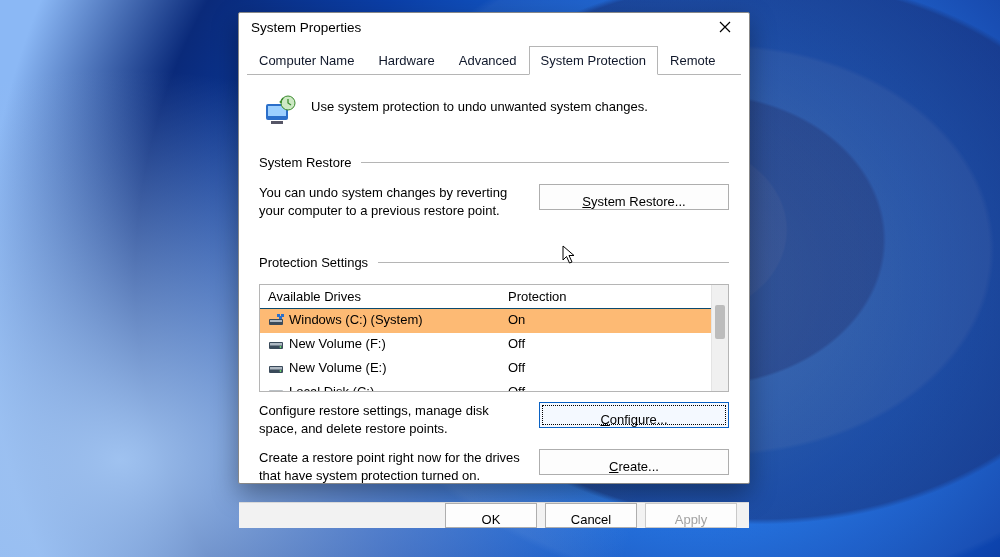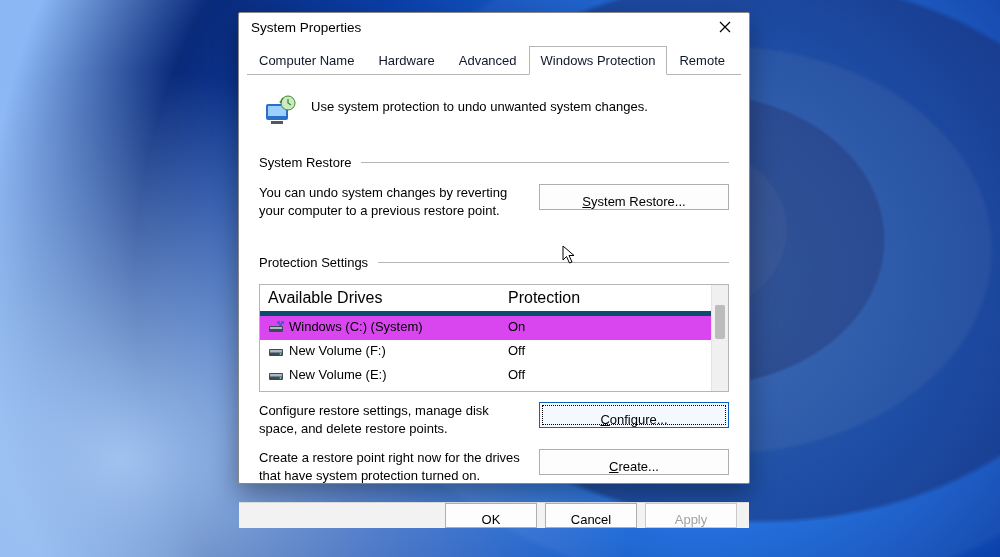"Windows Protection" div.tab { text: Windows -> System }
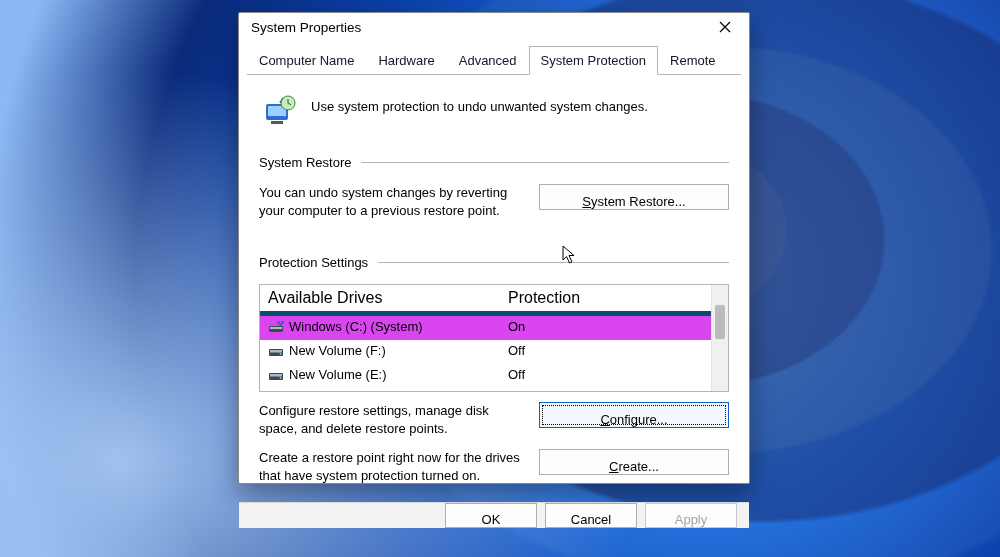"Available Drives" .drives-header { border-bottom: 5px solid #0c4a6e -> 1px solid #0c4a6e; font-size: 16px -> 13px }
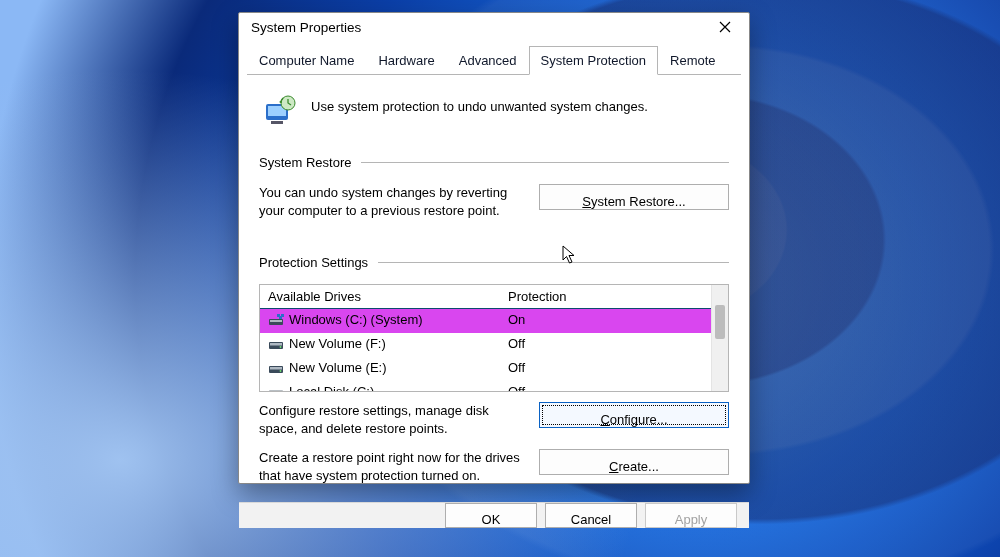"Windows (C:) (System)" .drive-row.selected { background: #d946ef -> #fdba74 }
